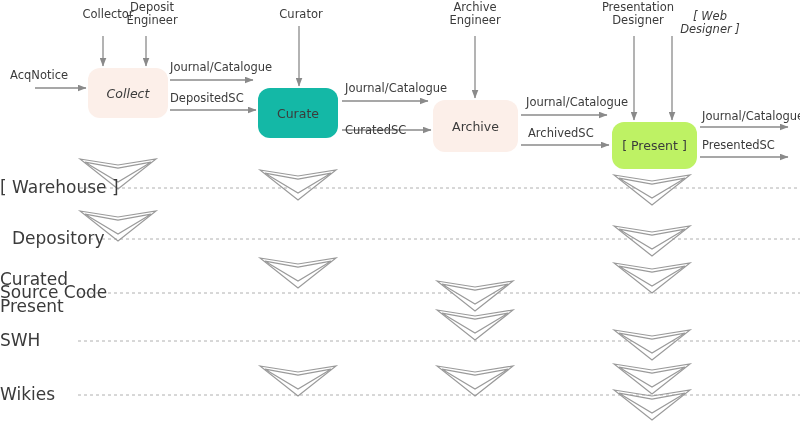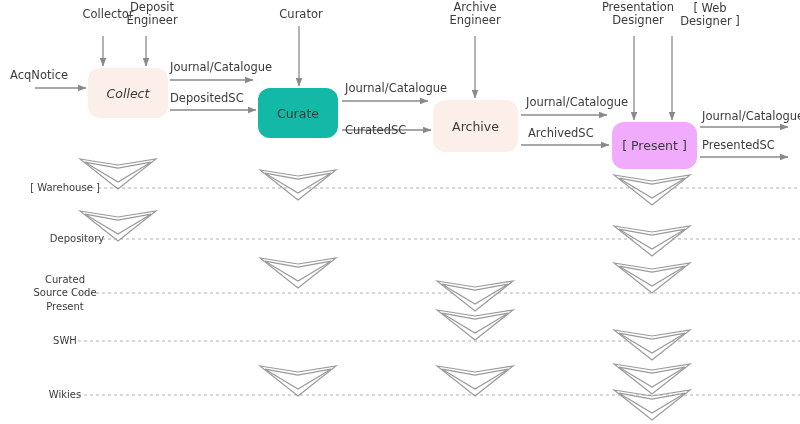"[ Web" div.txt { font-style: none -> italic; top: 2px -> 10px }
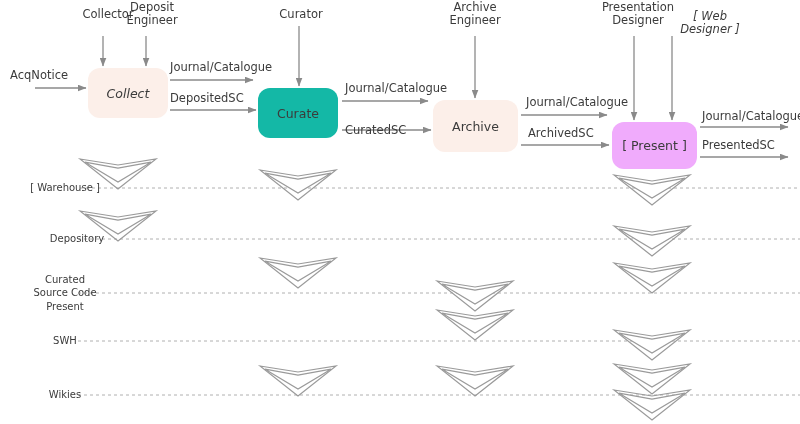"[ Present ]" div.proc-box { background: #f0abfc -> #bef264 }
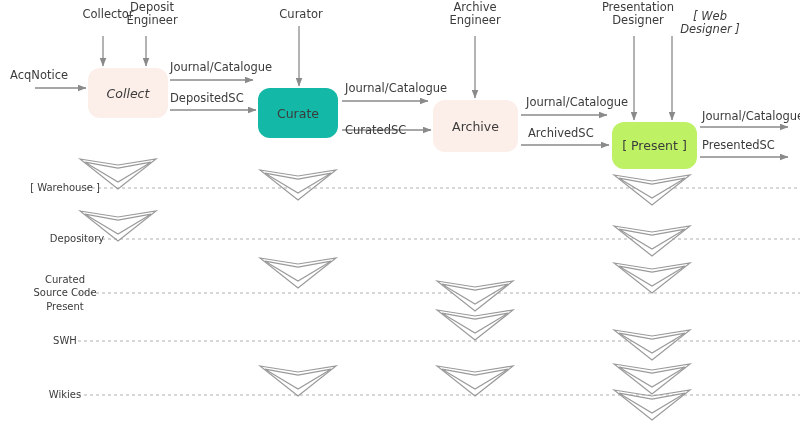"[ Warehouse ]" .lane-label { font-size: 10px -> 17px; padding-left: 28px -> none; text-align: center -> left }
